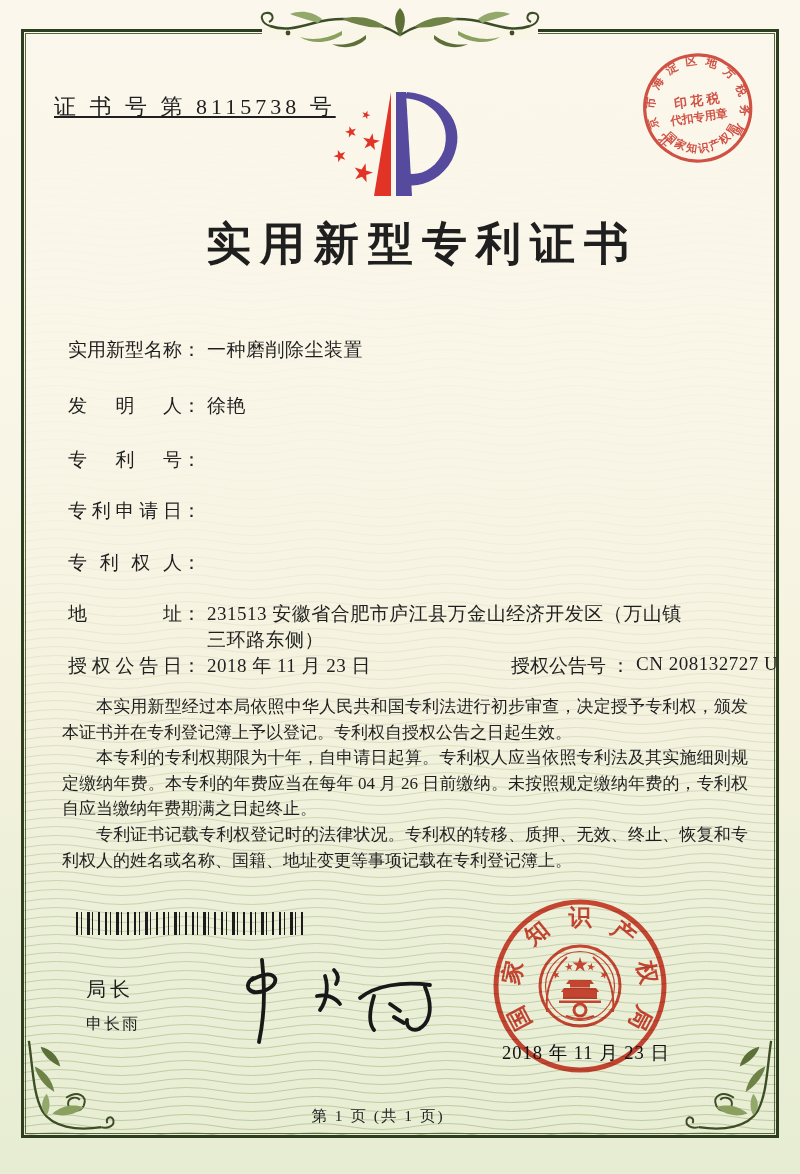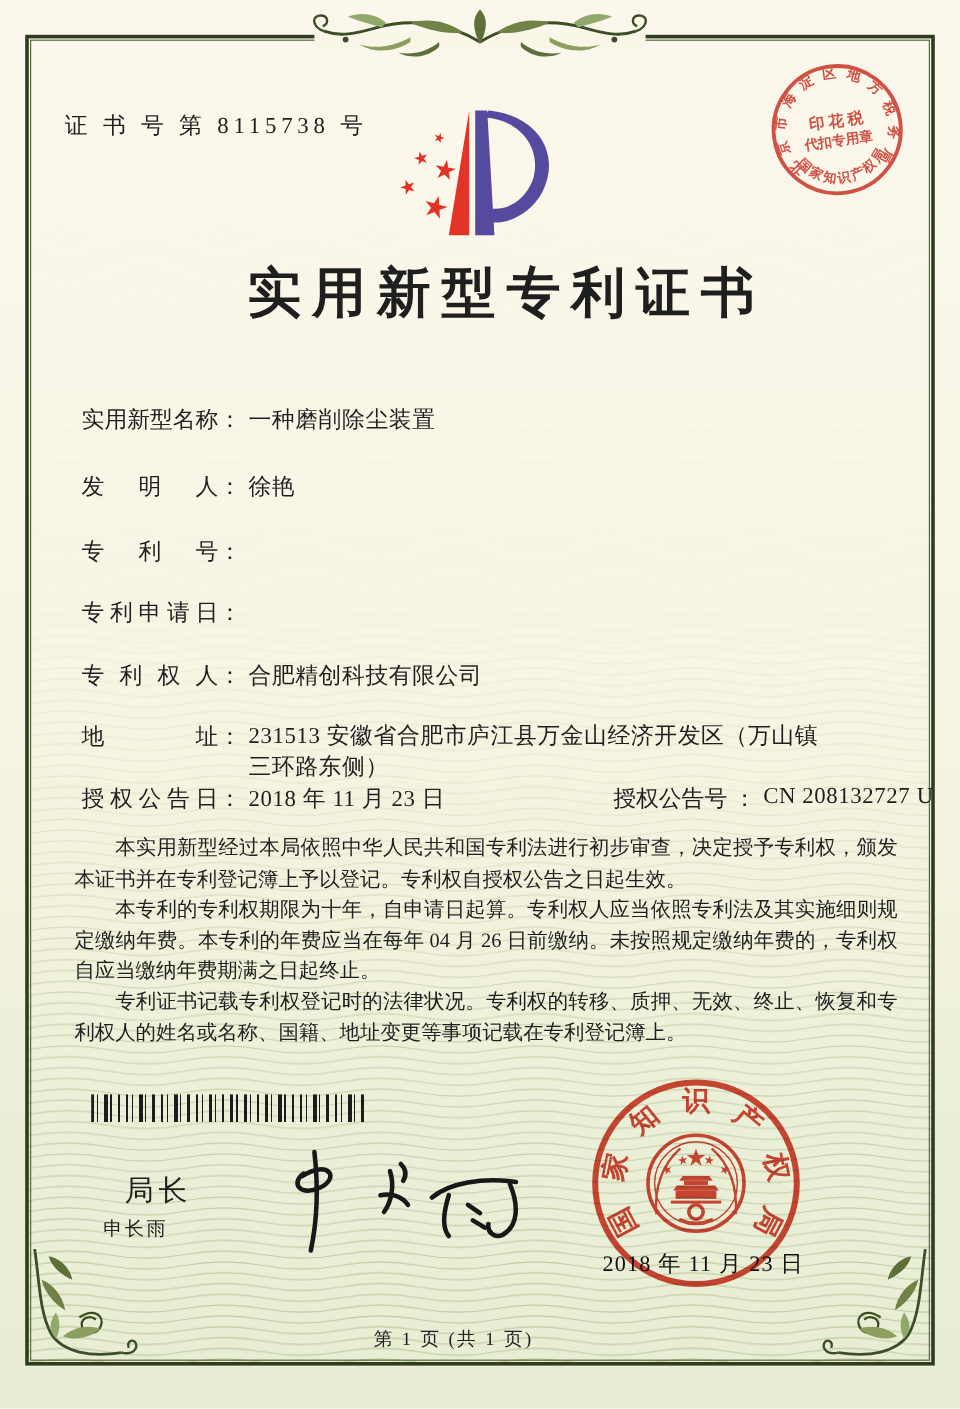"证 书 号 第 8115738" .cert-no { font-size: 19px -> 22px; text-decoration: none -> underline }
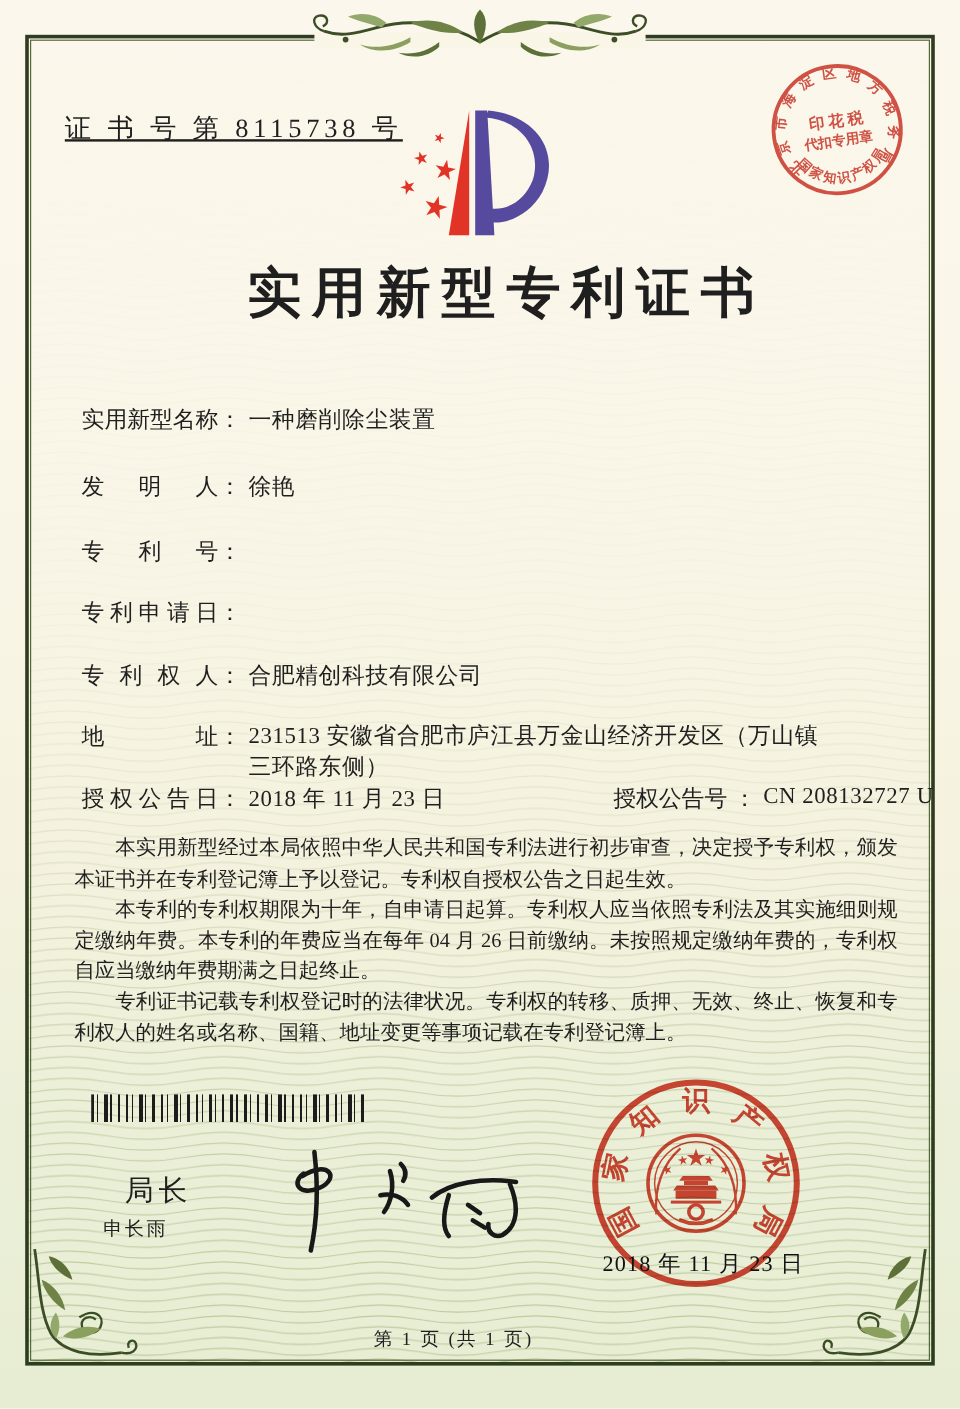"合肥精创科技有限公司" span.fvalue { html: <span>合肥精创科技有限公司</span> -> none }
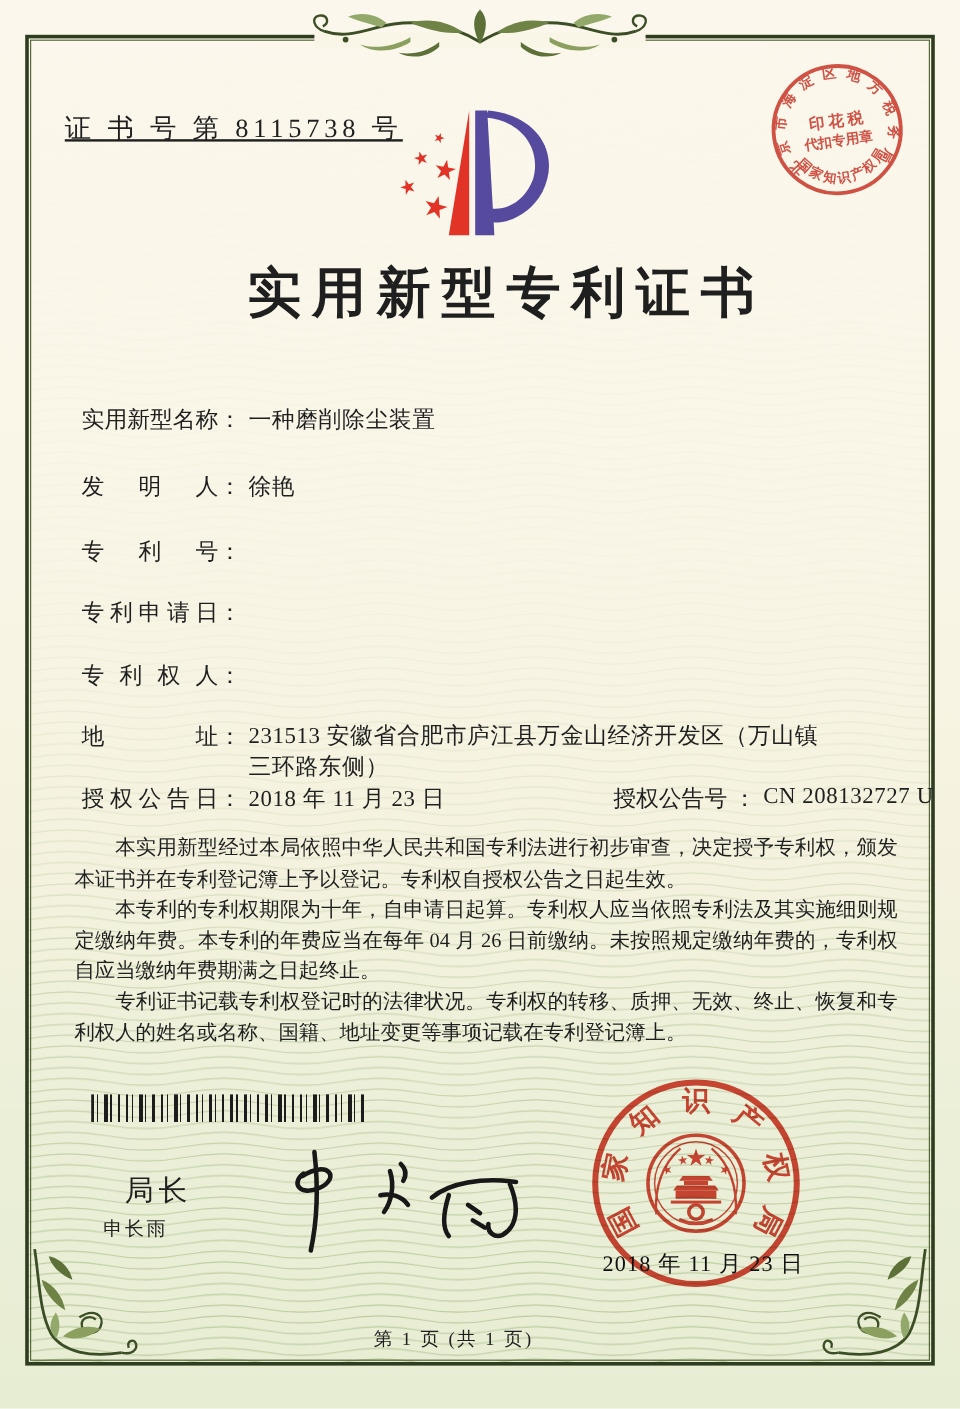"局长" .officer-title { font-size: 24px -> 20px; left: 104px -> 86px }
